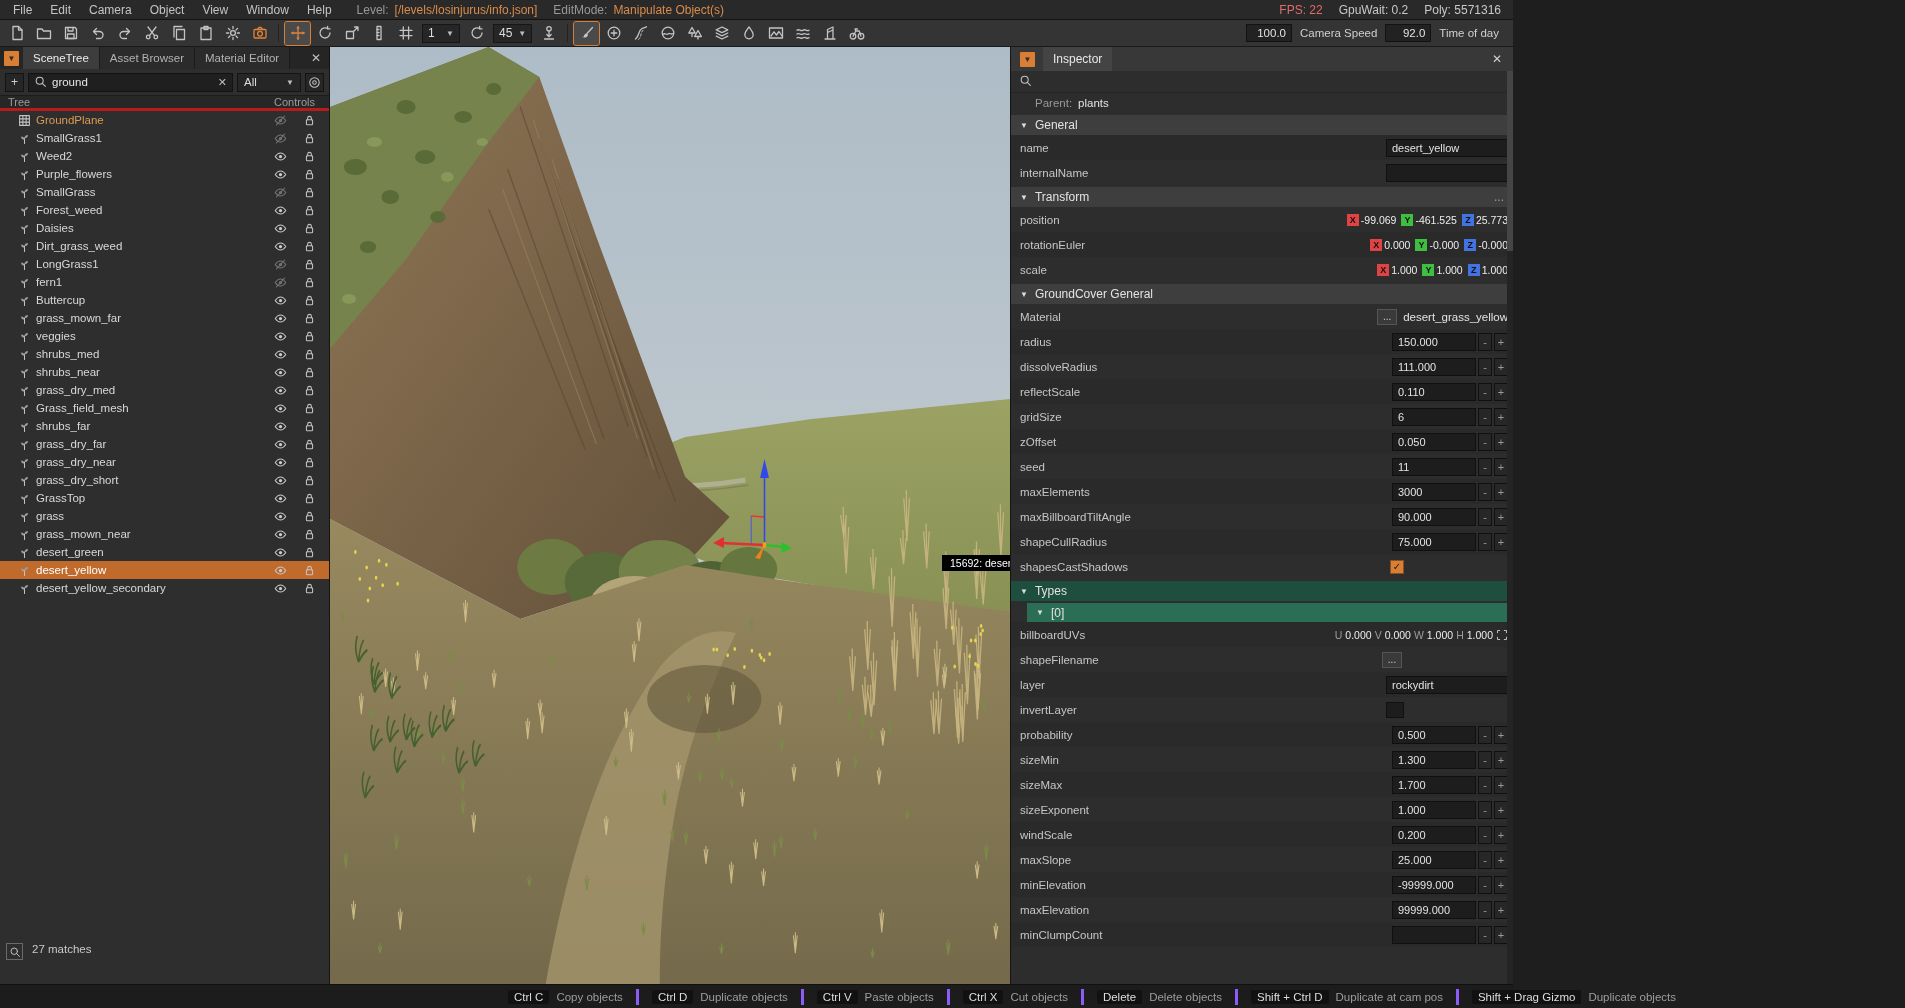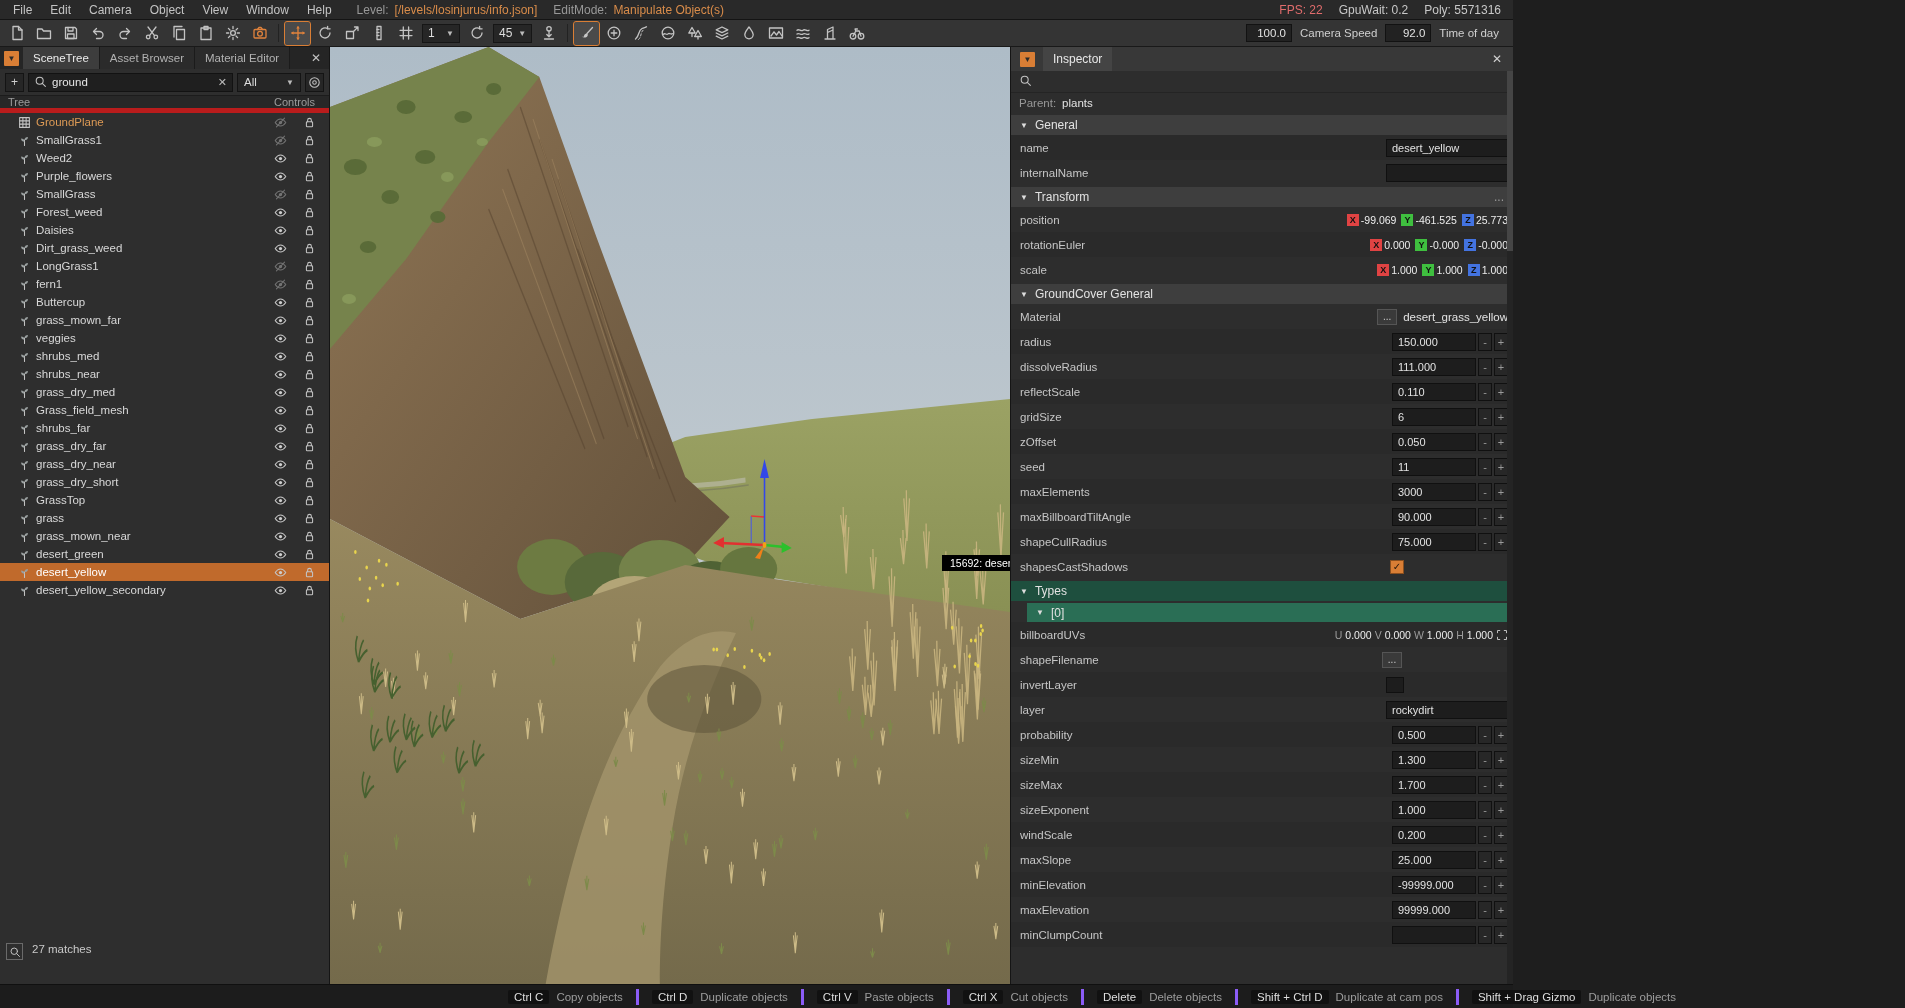"Tree" .thead { border-bottom: 5px solid #b91c1c -> 3px solid #b91c1c }
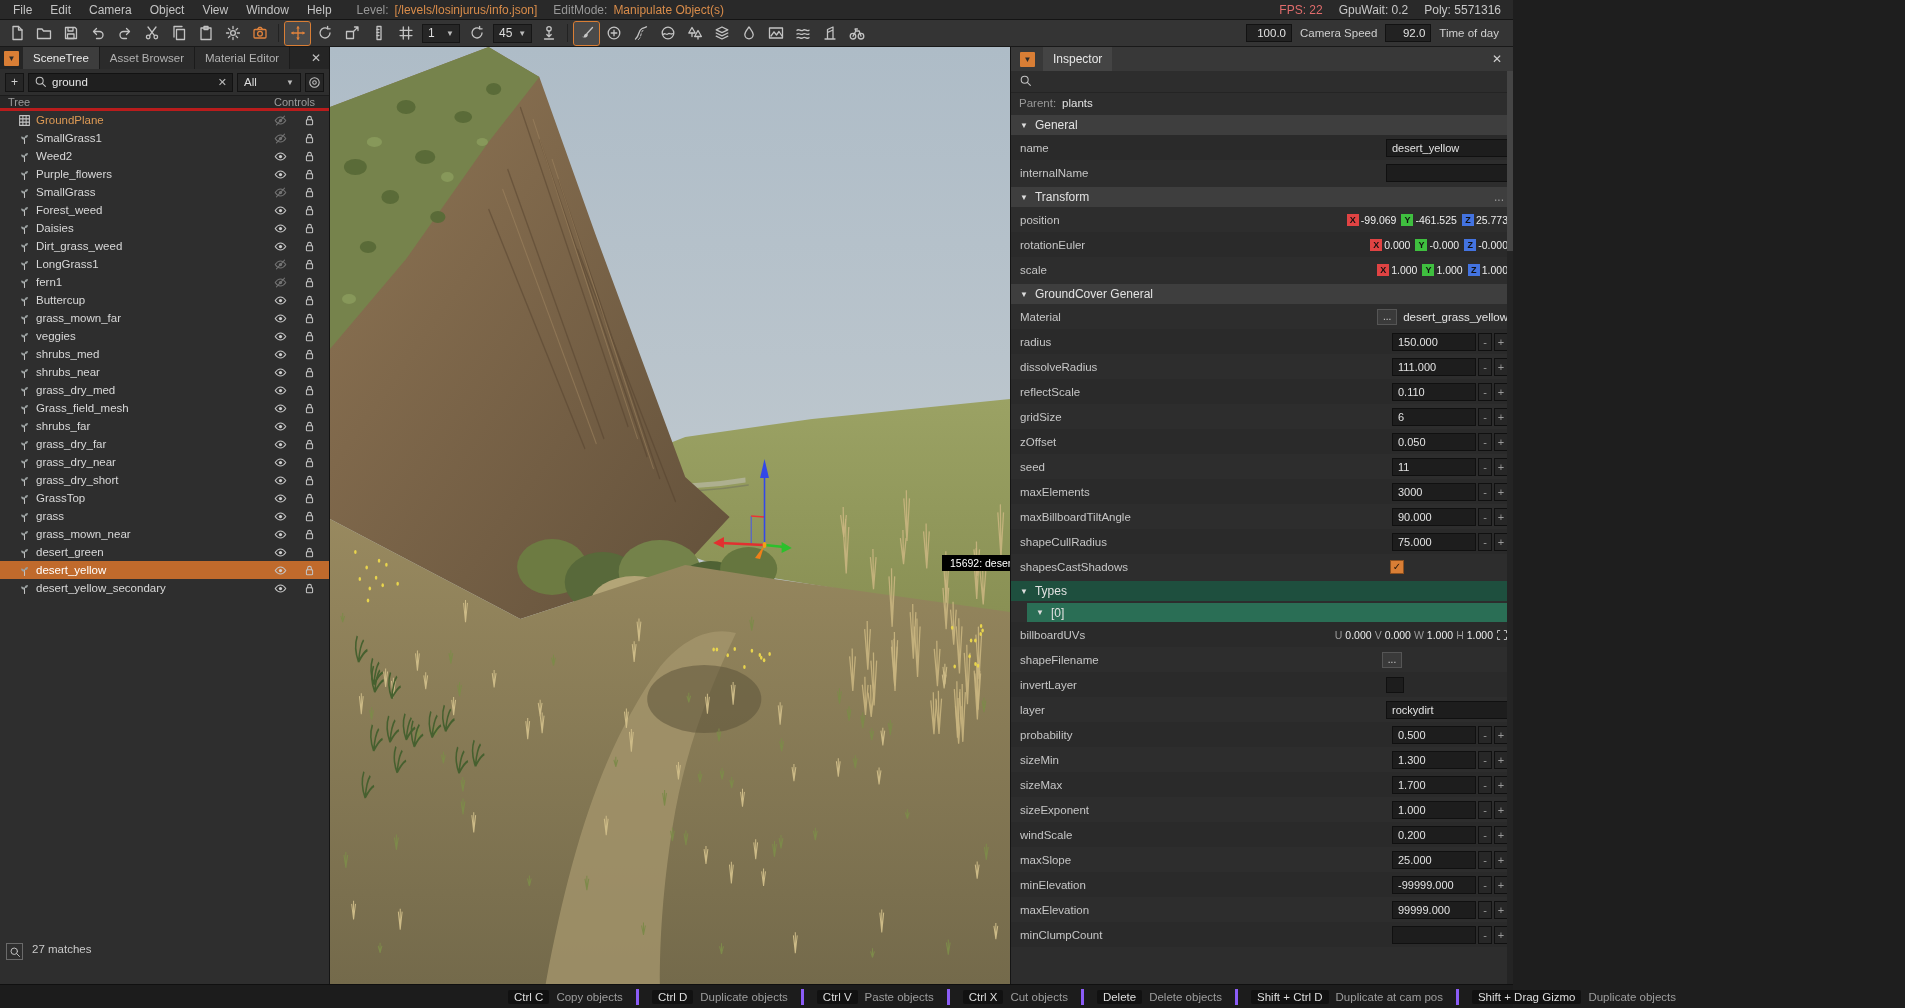"Parent:" .parentrow { padding: 0 8px -> 0 24px }
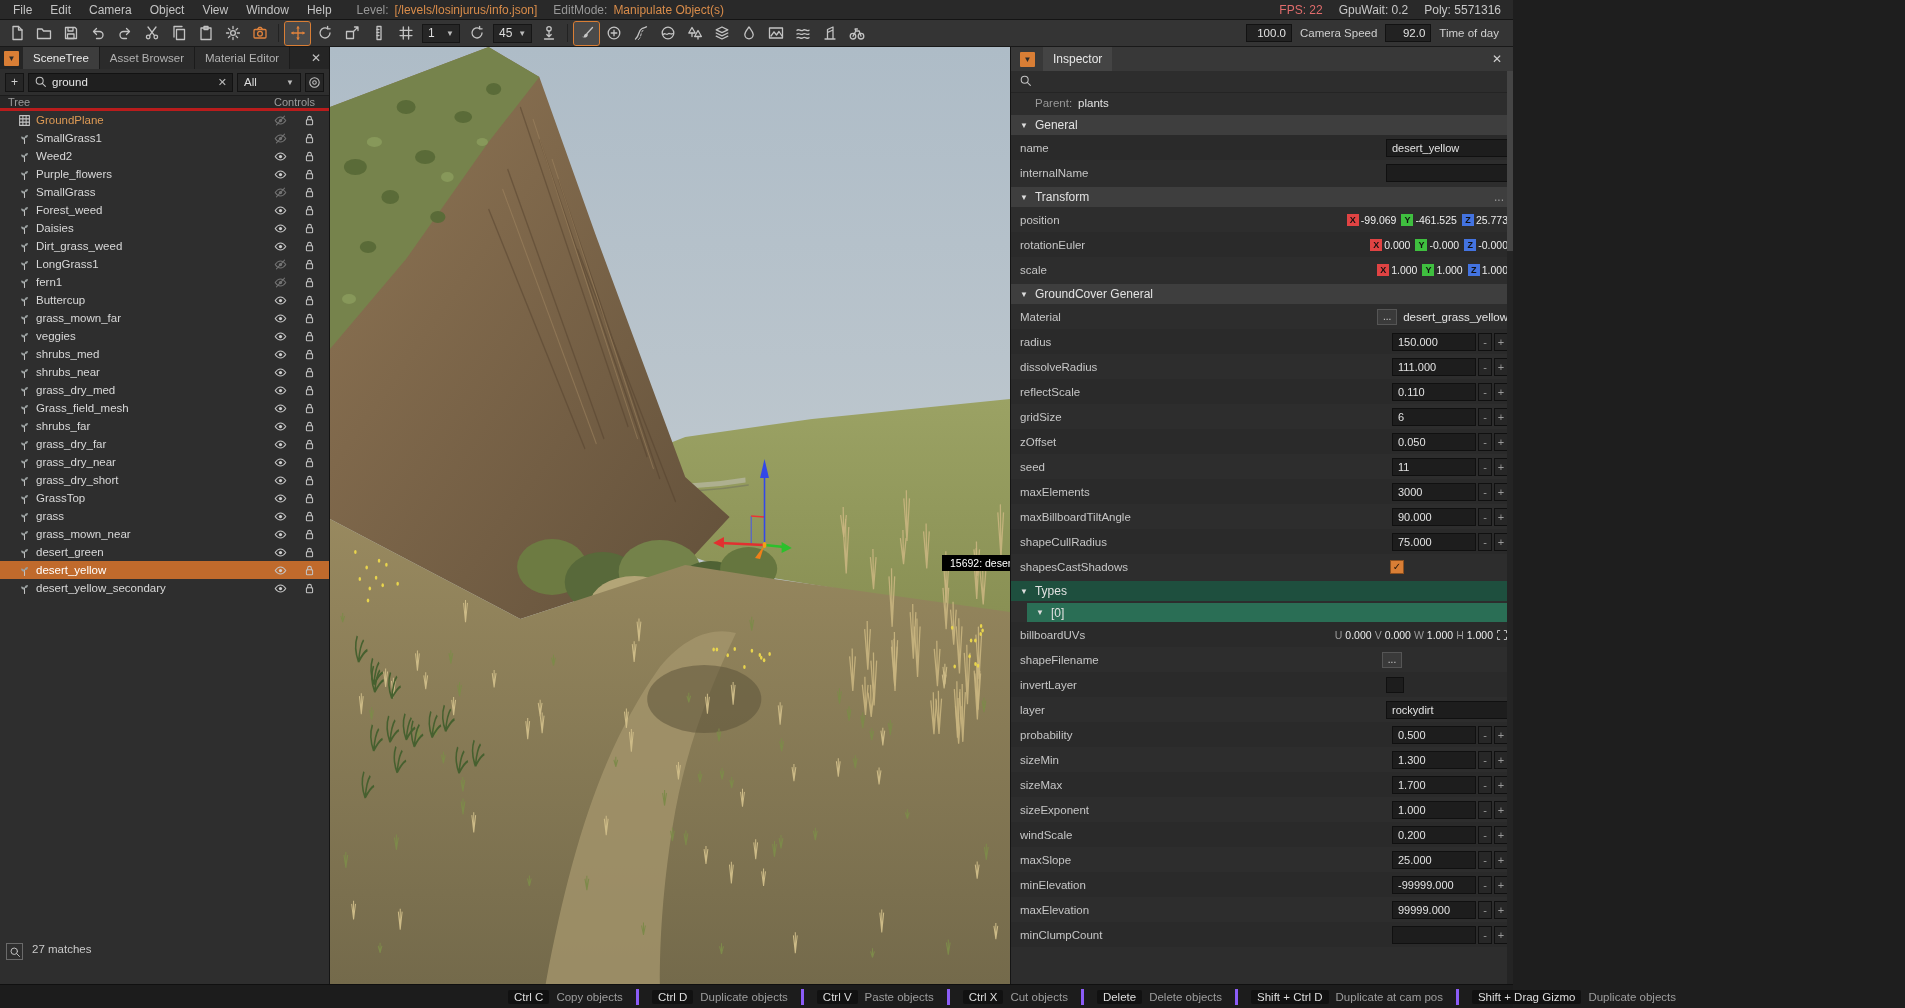"invertLayer" div.irow { order: before "layer" -> after "layer" }
